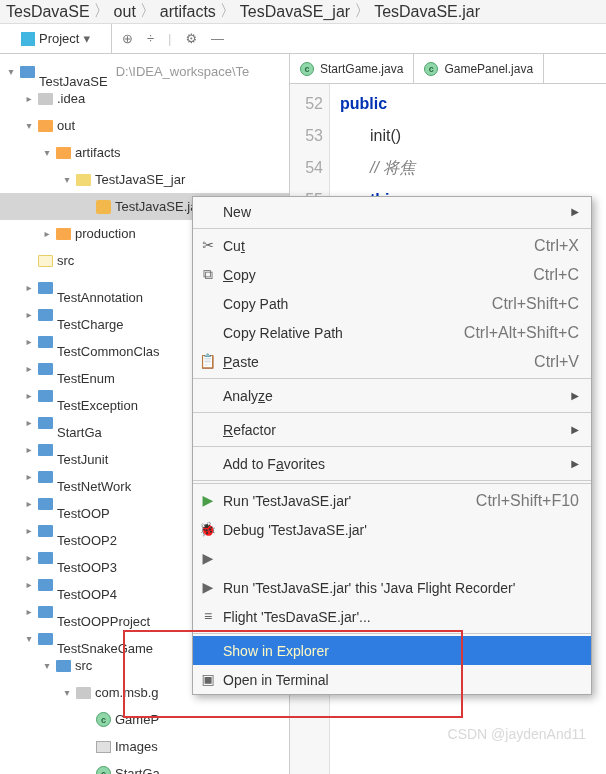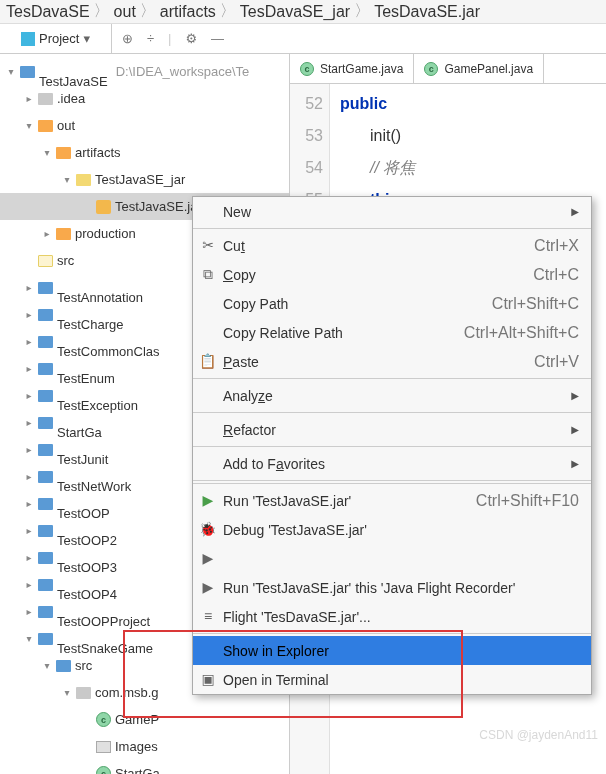"Show in Explorer" .menu-item.sel { color: #000000 -> #fef9c3 }
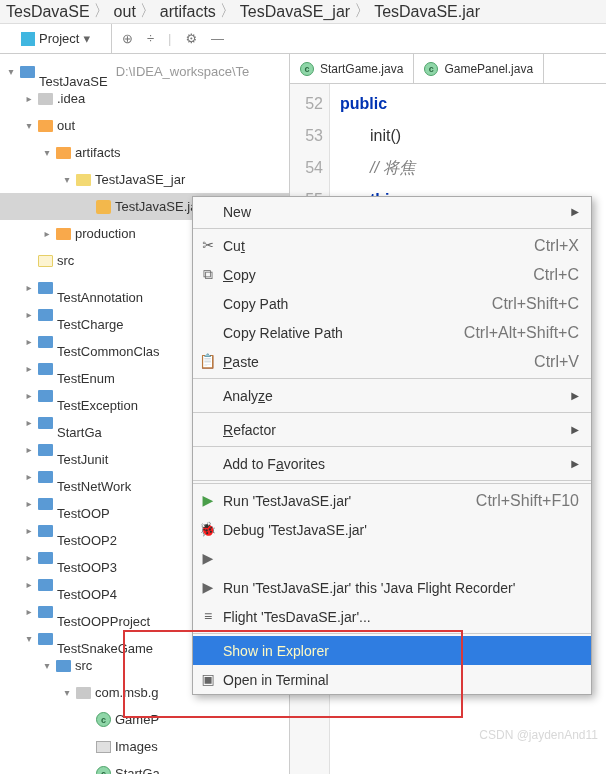"CSDN @jaydenAnd11" .watermark { font-size: 12px -> 14px; right: 8px -> 20px }
